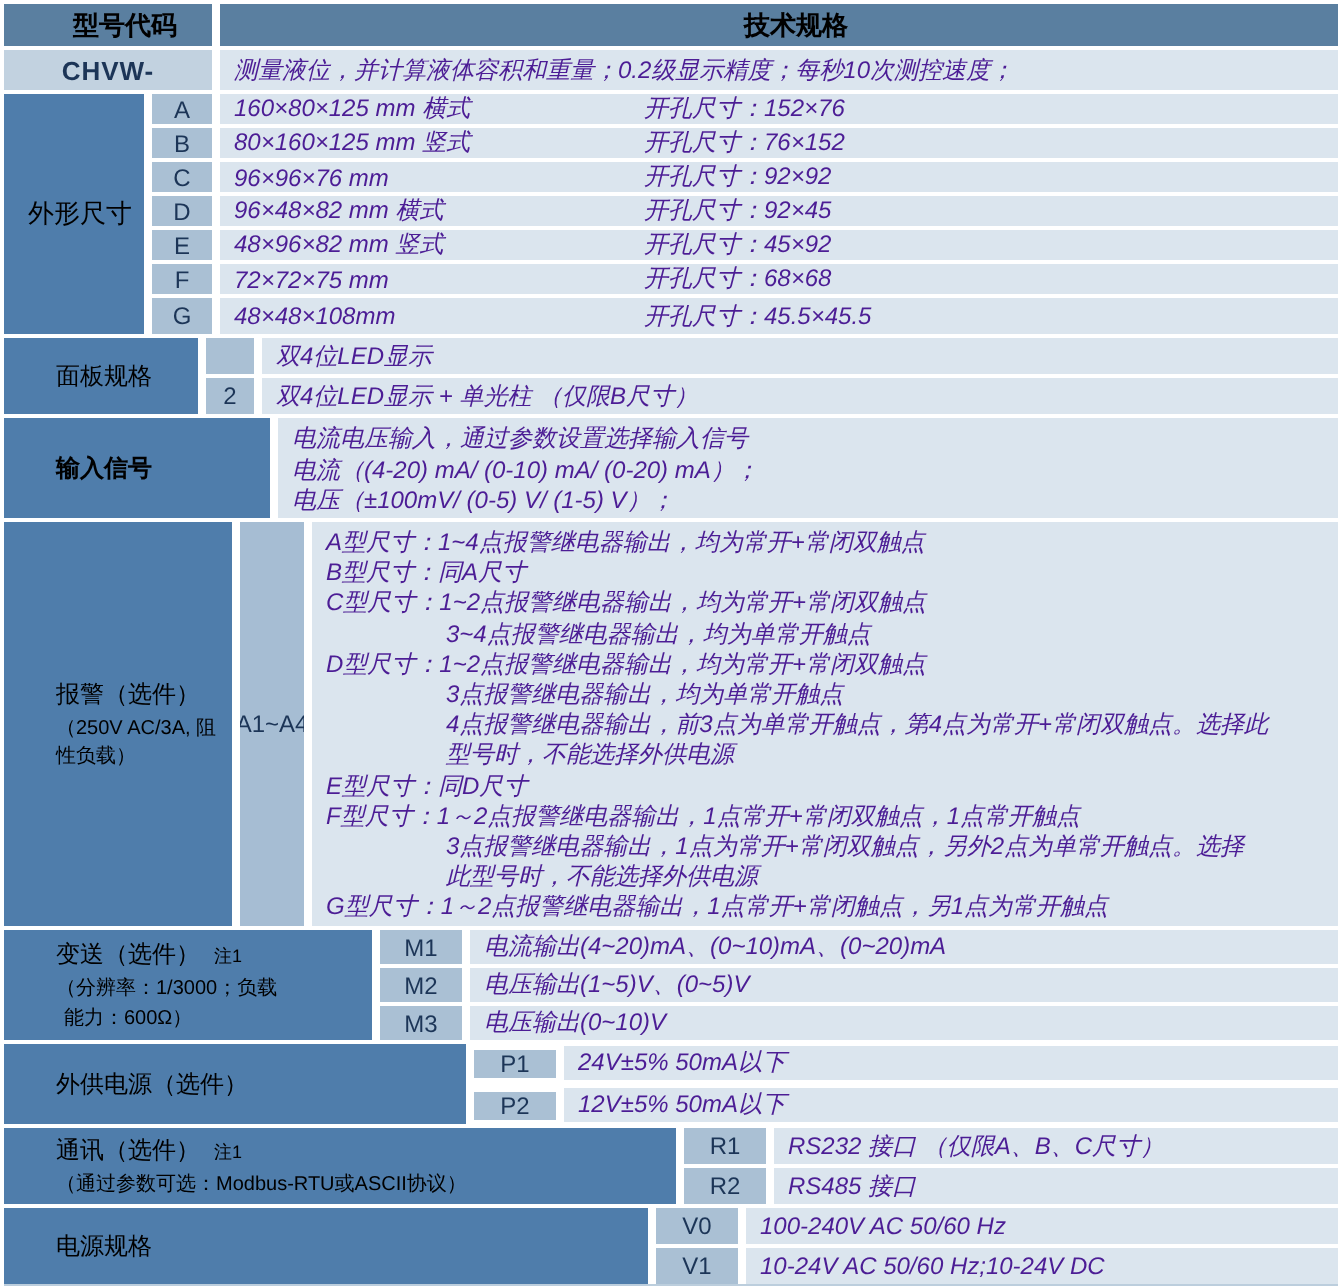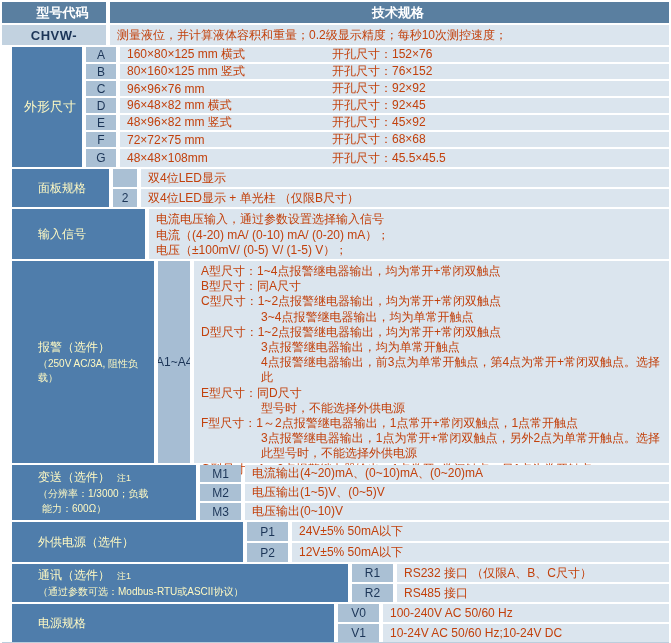"型号代码" .dark { color: #ffffff -> #000000 }
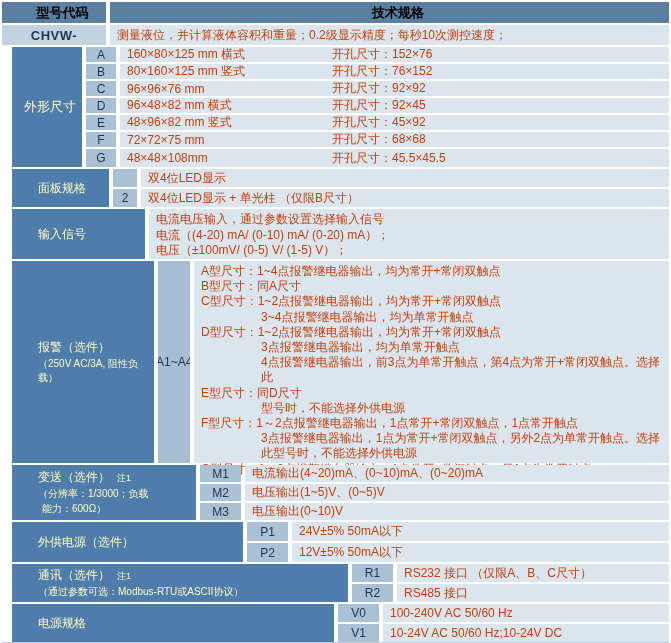"测量液位，并计算液体容积和重量；0.2级显示精度；每秒10次测控速度；" .content { color: #c2410c -> #4c1d95; font-style: none -> italic }
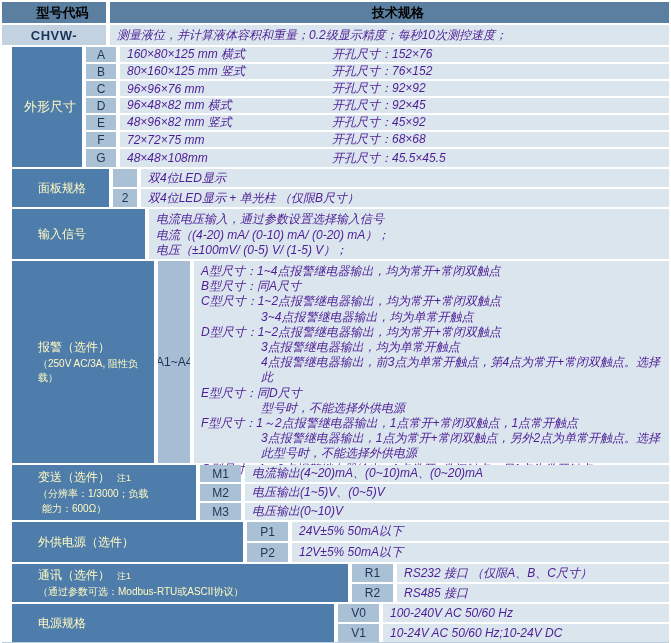"外形尺寸" .label { color: #fef9c3 -> #000000; margin-left: 10px -> none }
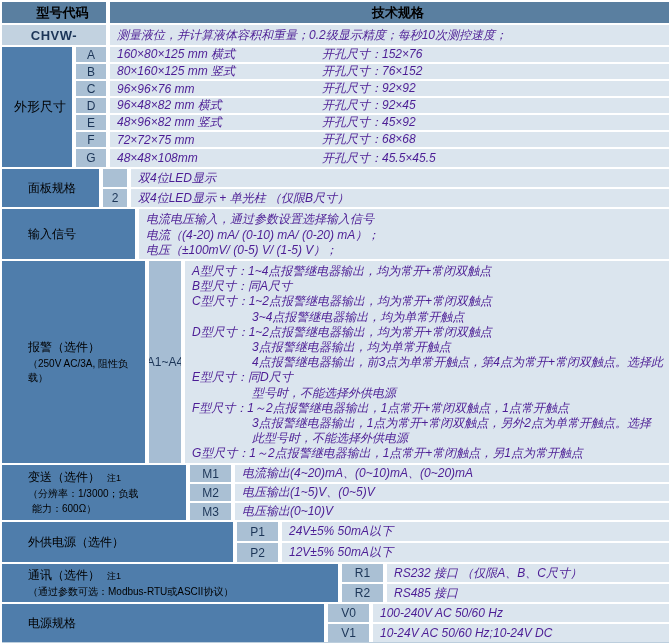"输入信号" .w133 { font-weight: none -> bold }
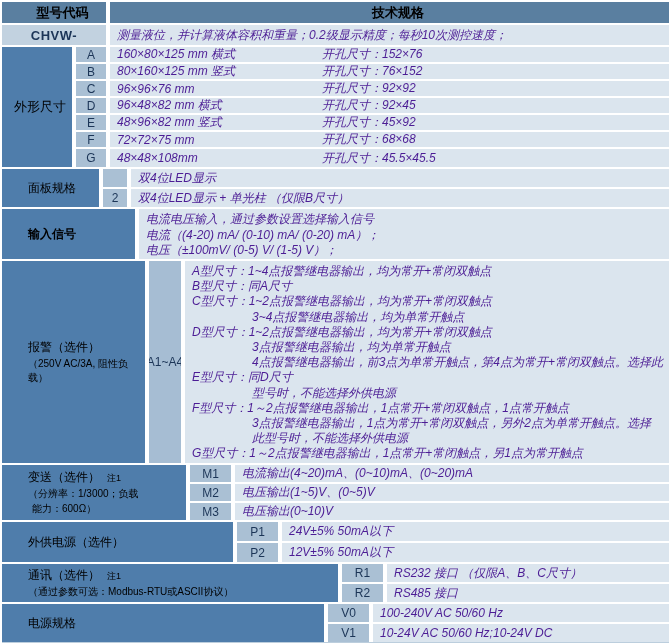"报警（选件）" .w131 { width: 143px -> 114px }
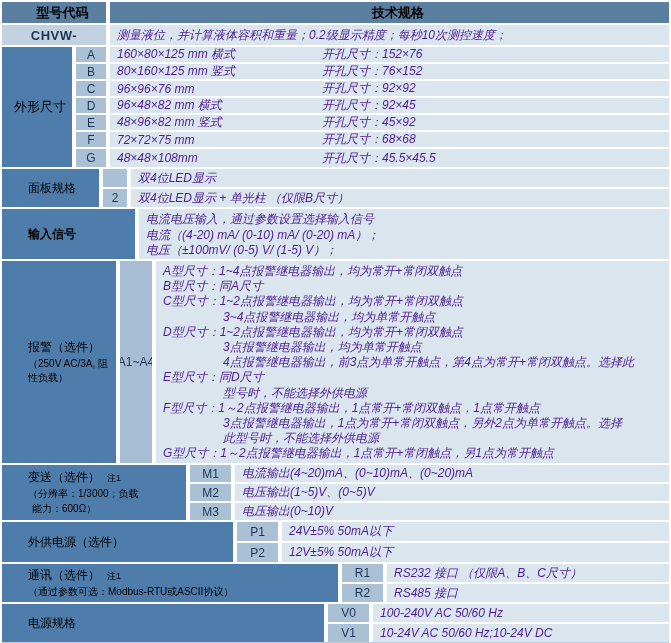"E型尺寸：同D尺寸" div.al-line { order: before "型号时，不能选择外供电源" -> after "型号时，不能选择外供电源" }
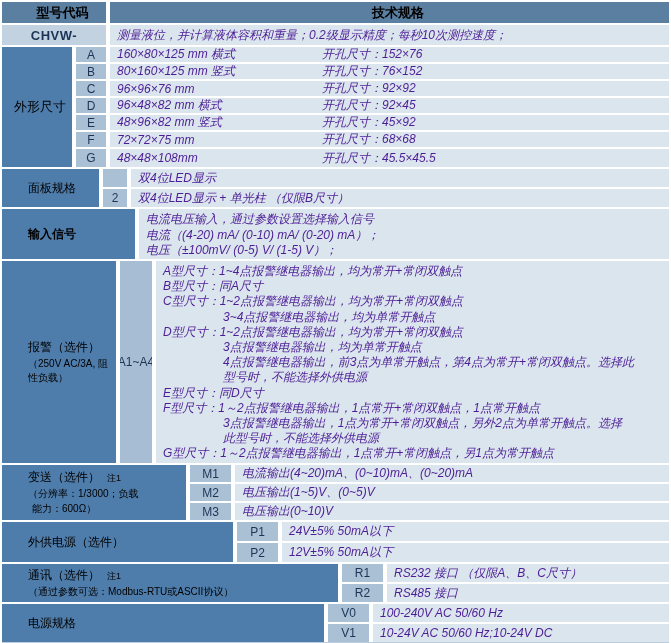"P1" .sub19 { align-items: none -> center }
